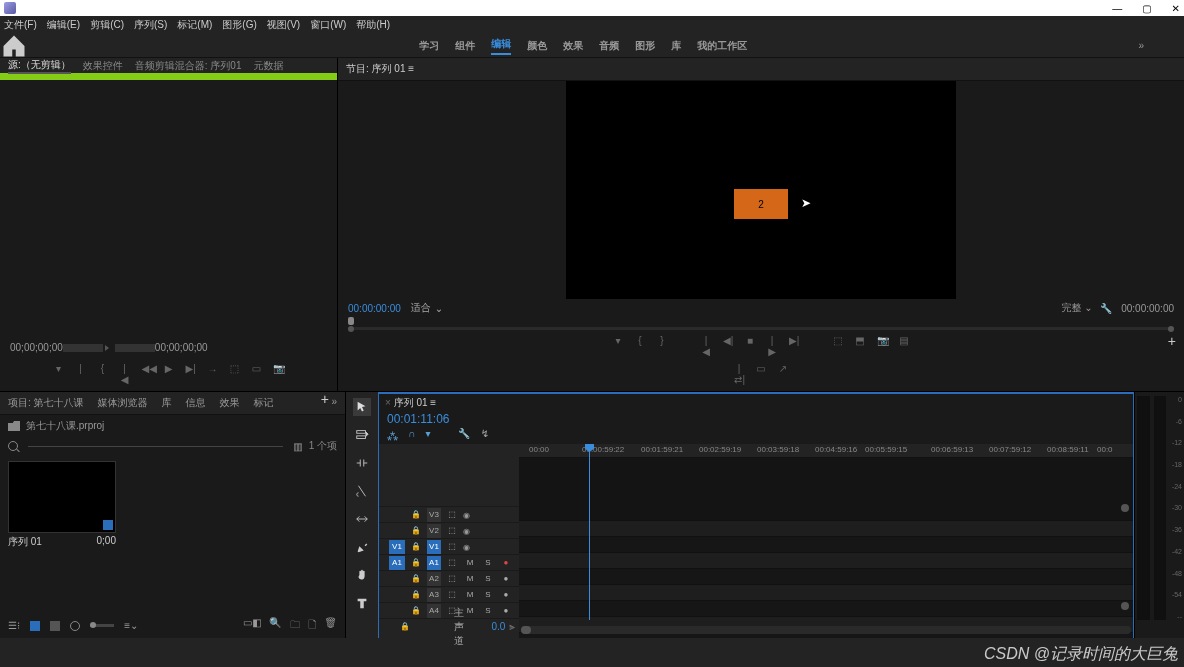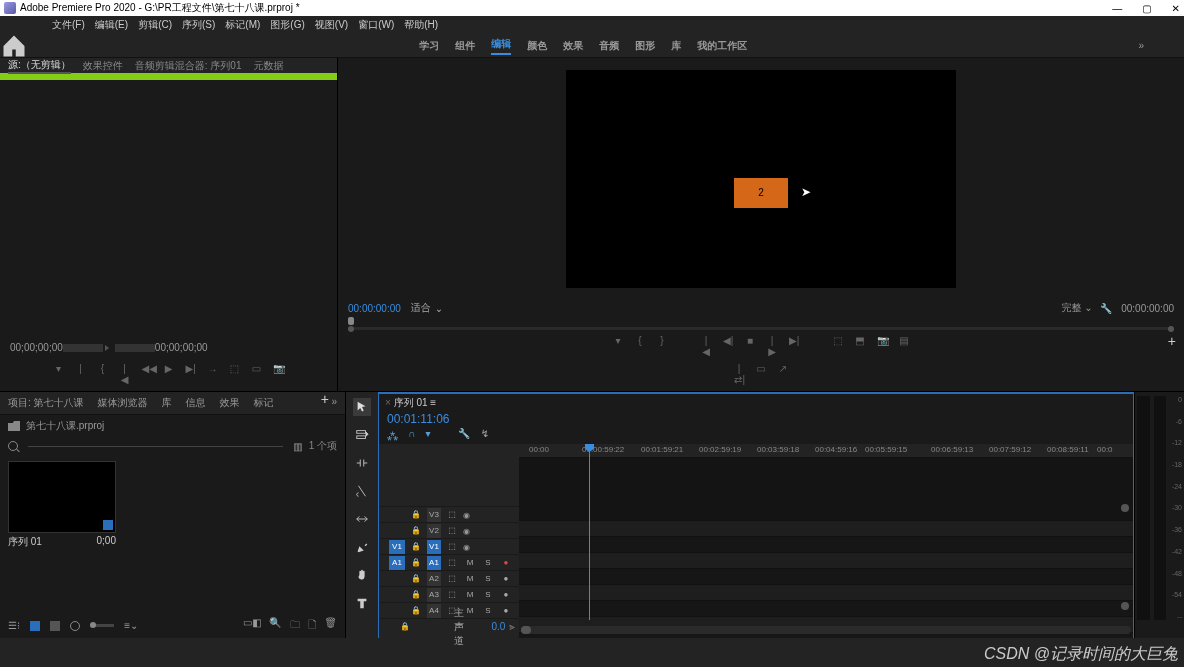"Adobe Premiere Pro 2020 -" span { html: <span>Adobe Premiere Pro 2020 - G:\PR工程文件\第七十八课.prproj *</span> -> none }
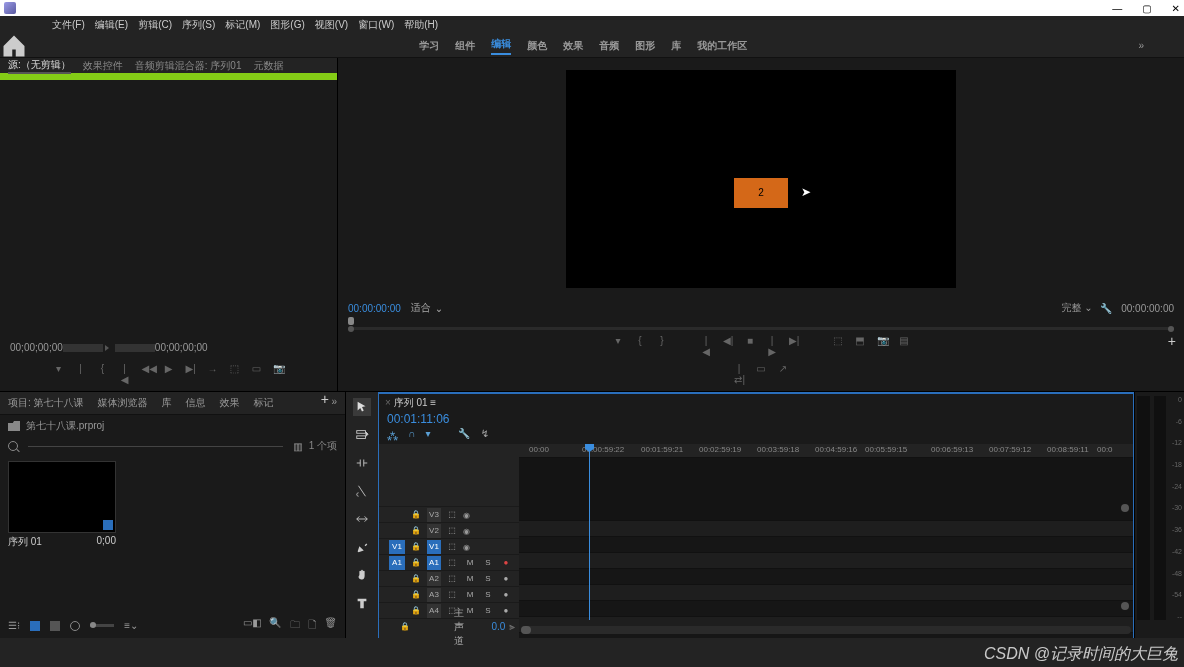"文件(F)" .menubar { margin-left: 48px -> none }
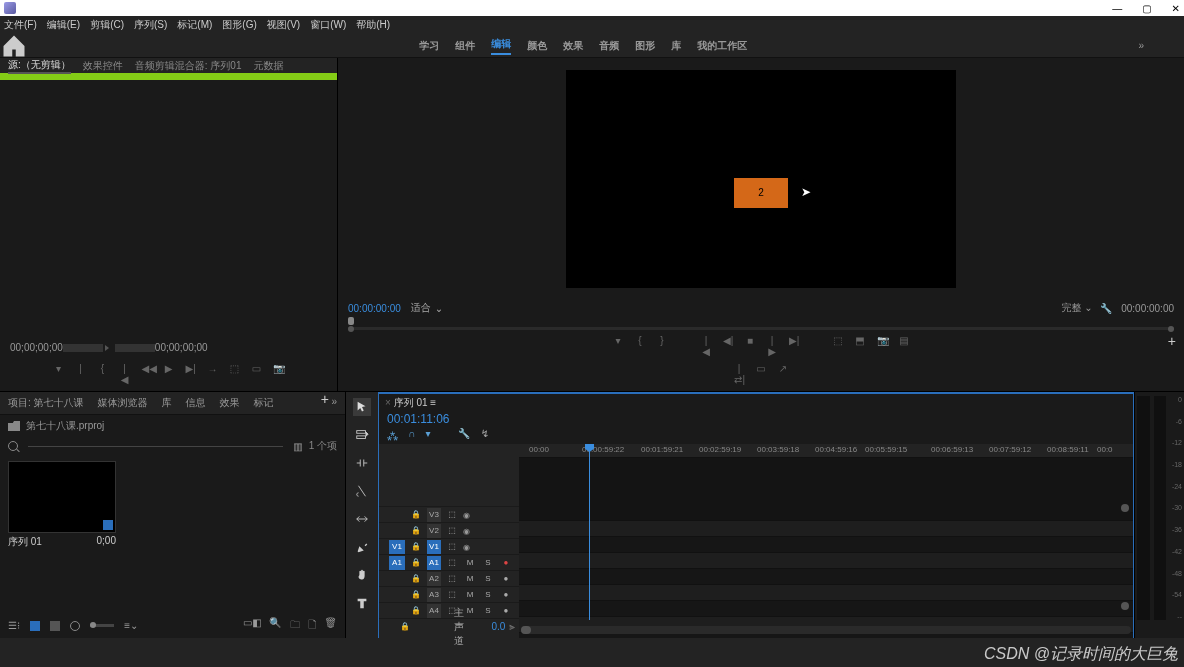"节目: 序列 01 ≡" div.program-tab { html: none -> <div><span>节目: 序列 01 ≡</span></div> }
